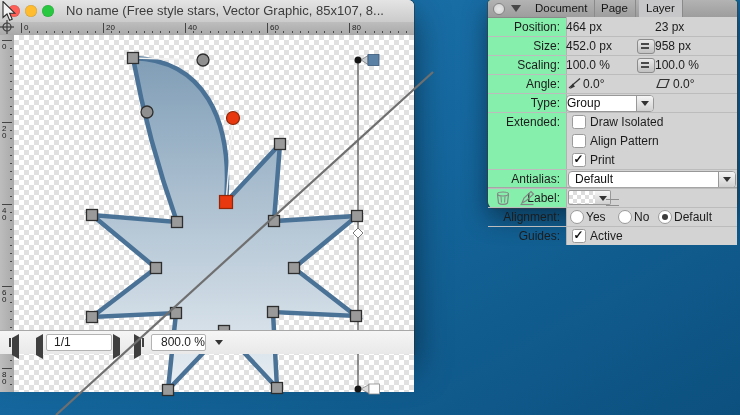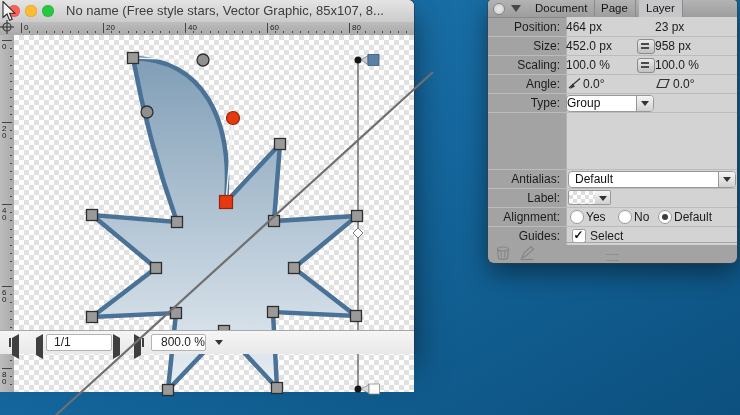"Document" #inspector { background: #a3a3a3 -> #86efac; height: 263px -> 208px }
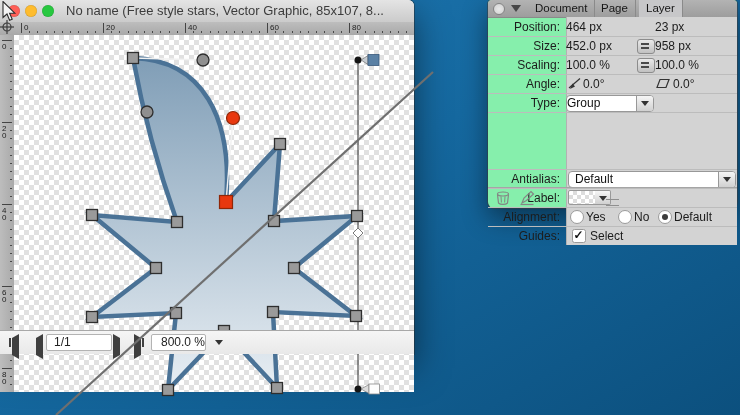"Extended:" div.irow { html: none -> <div> <span>Extended:</span> <span></span> <span>Draw Isolated</span> <span></span> <span>Align Pattern</span> <span></span> <span>Print</span> </div> }
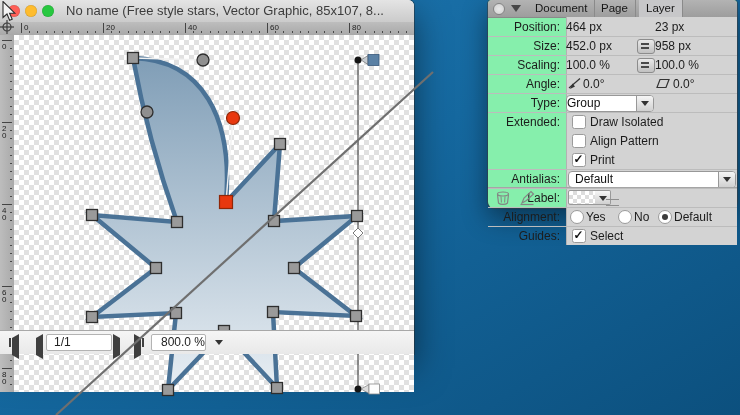"Select" span.cblabel { text: Select -> Active }
